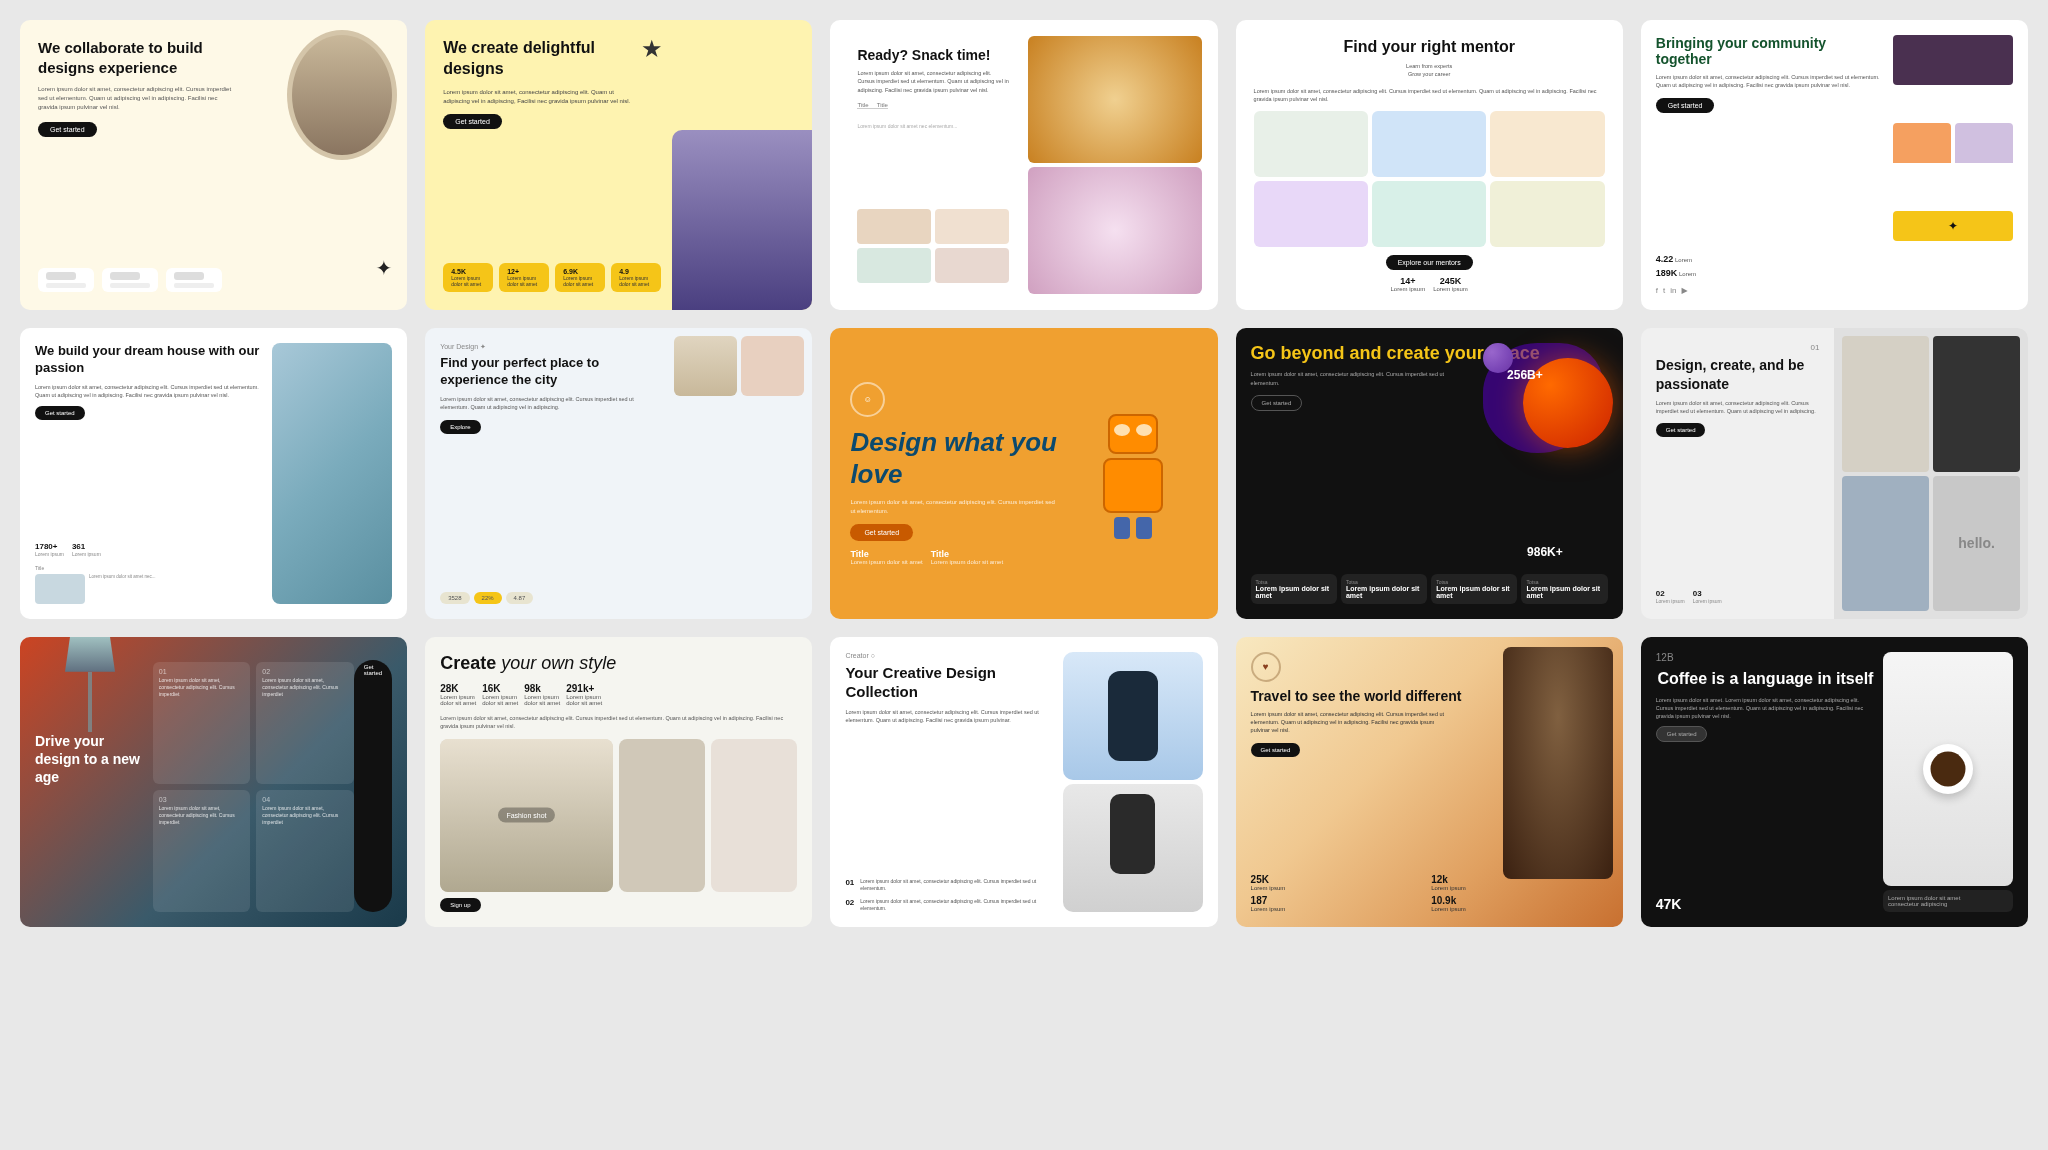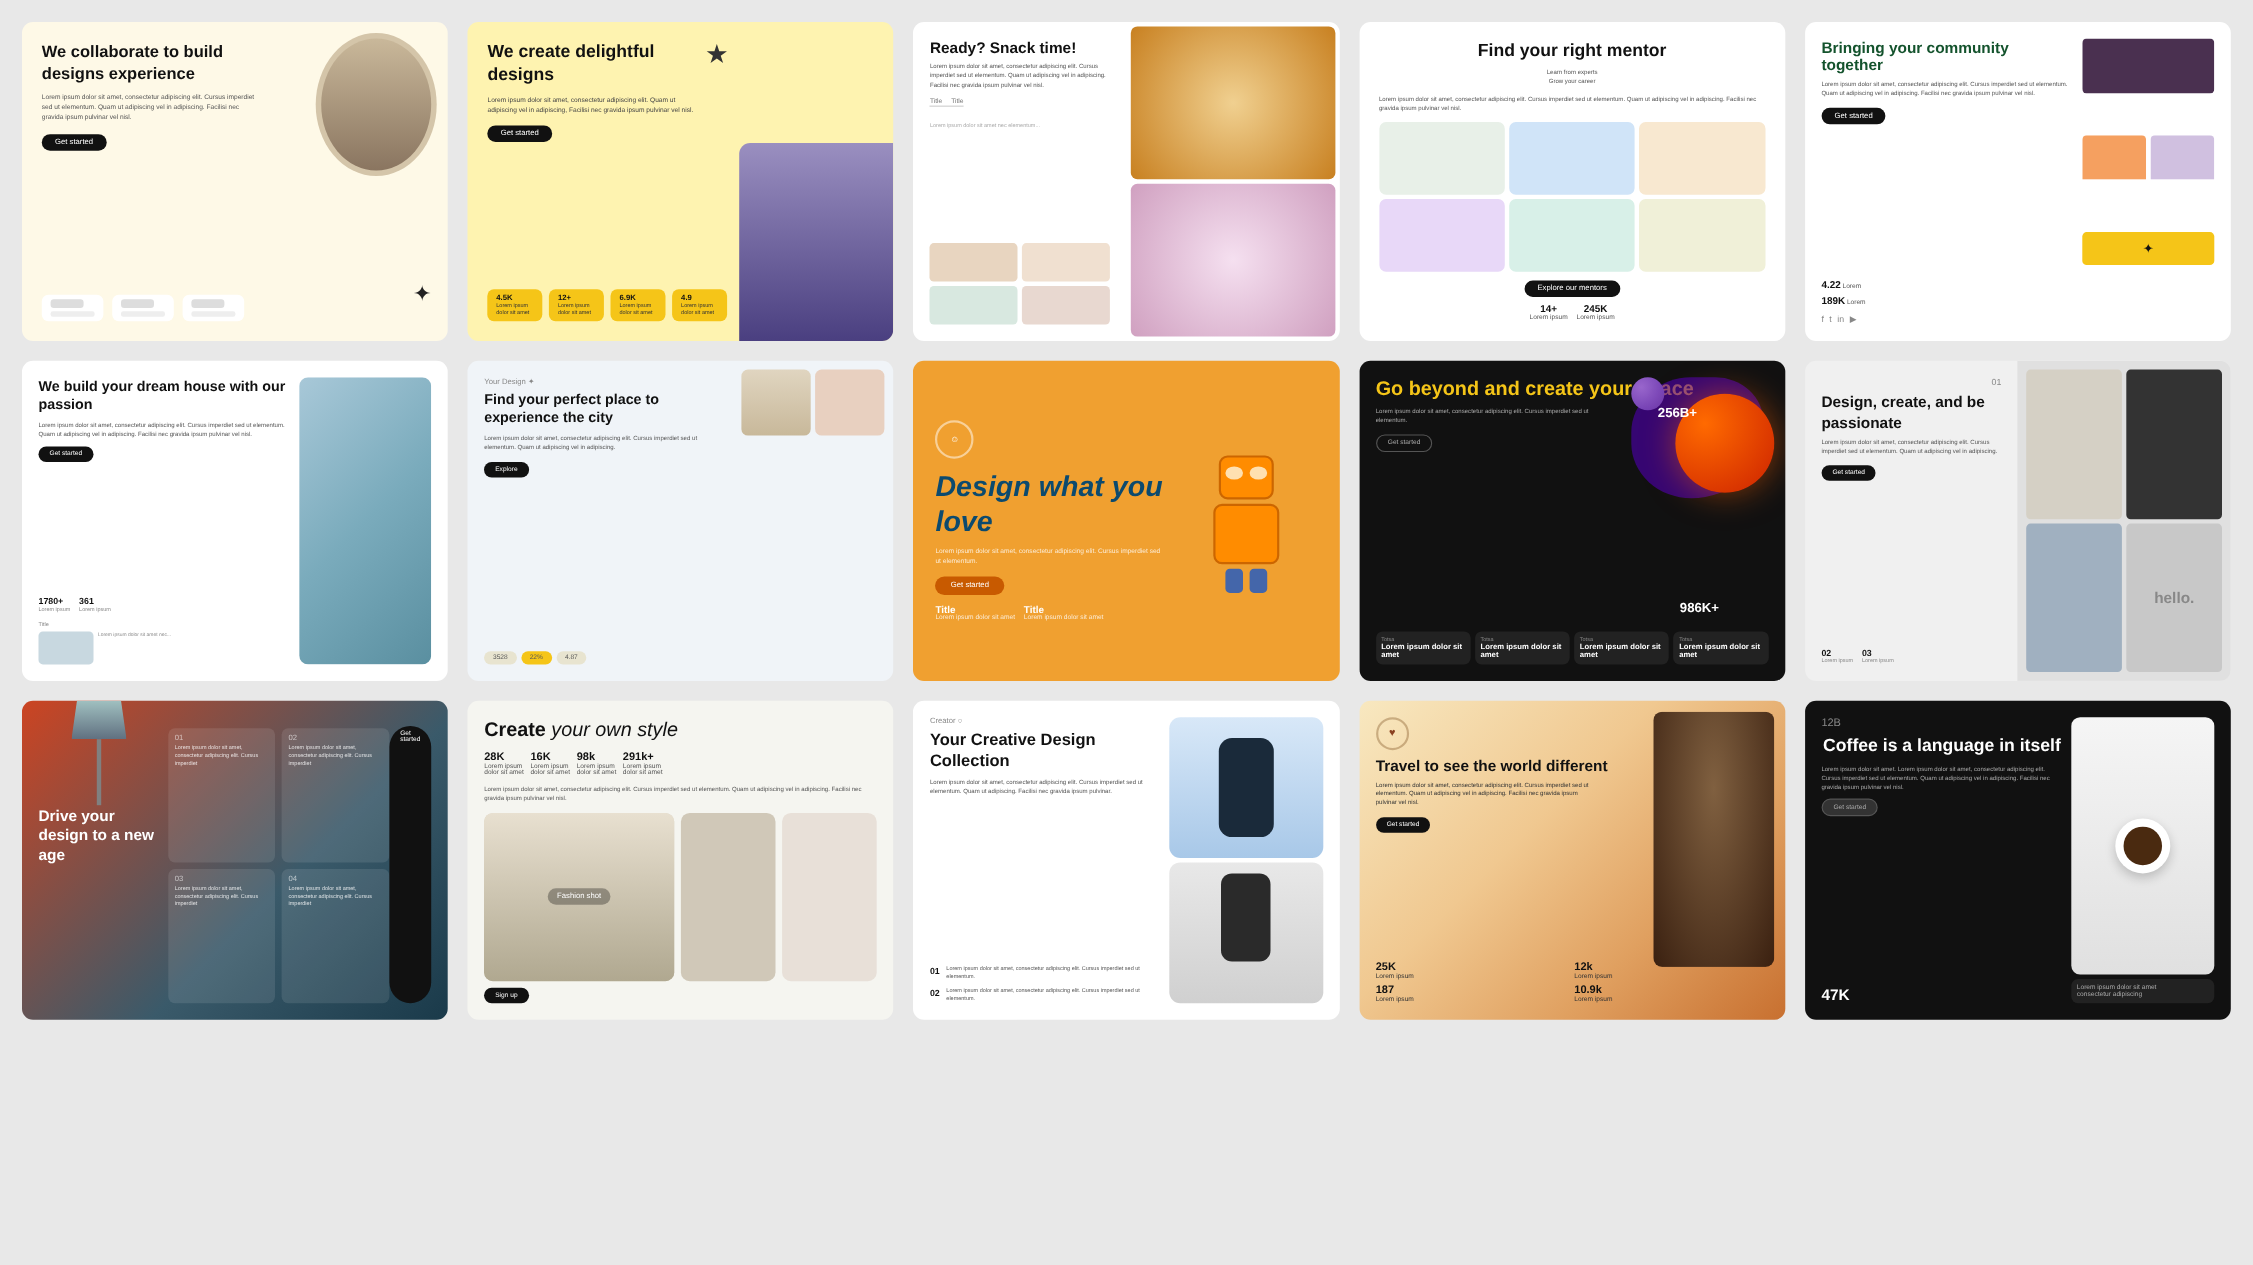"Ready? Snack time!" .card-3 { padding: 0 -> 12px }
